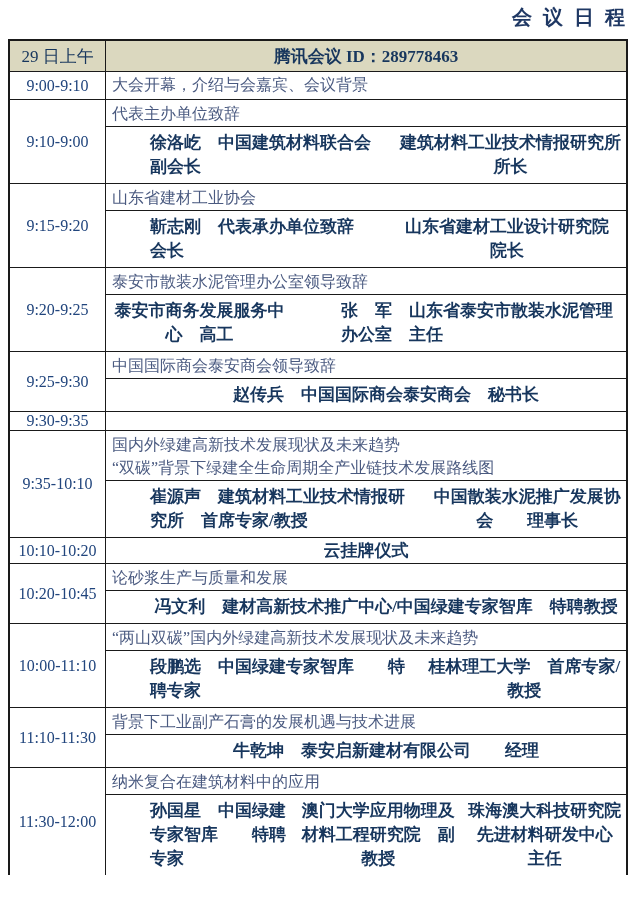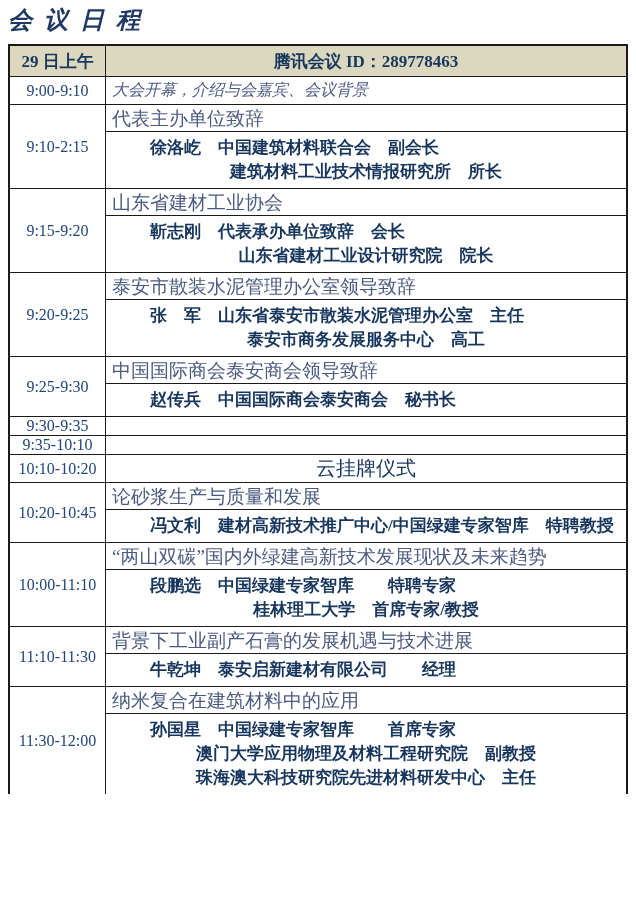"会 议 日 程" .title { font-size: 24px -> 20px; font-style: italic -> none; text-align: left -> right }
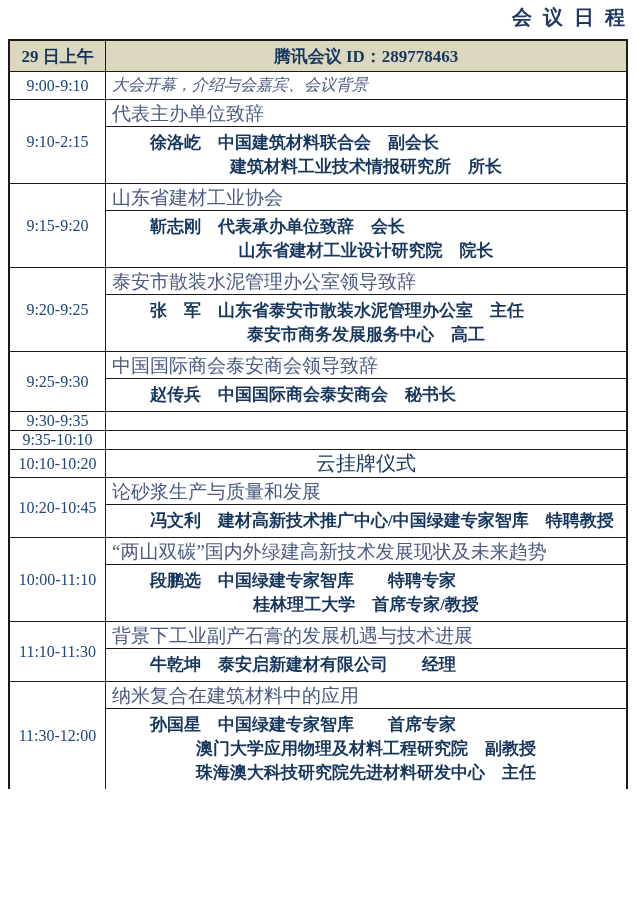"29 日上午" .header-row .time-cell { font-weight: bold -> normal }
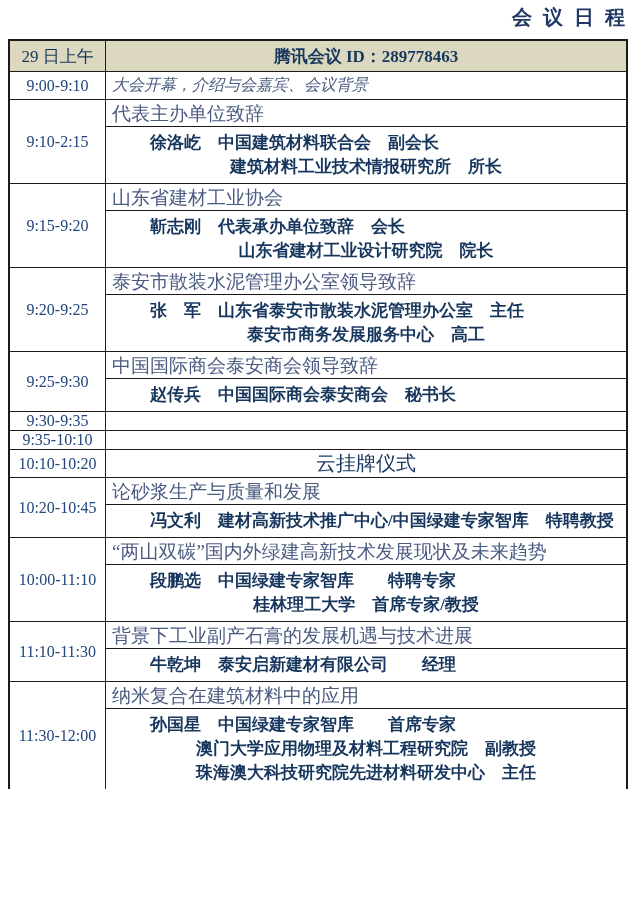"大会开幕，介绍与会嘉宾、会议背景" .plain { font-style: italic -> none }
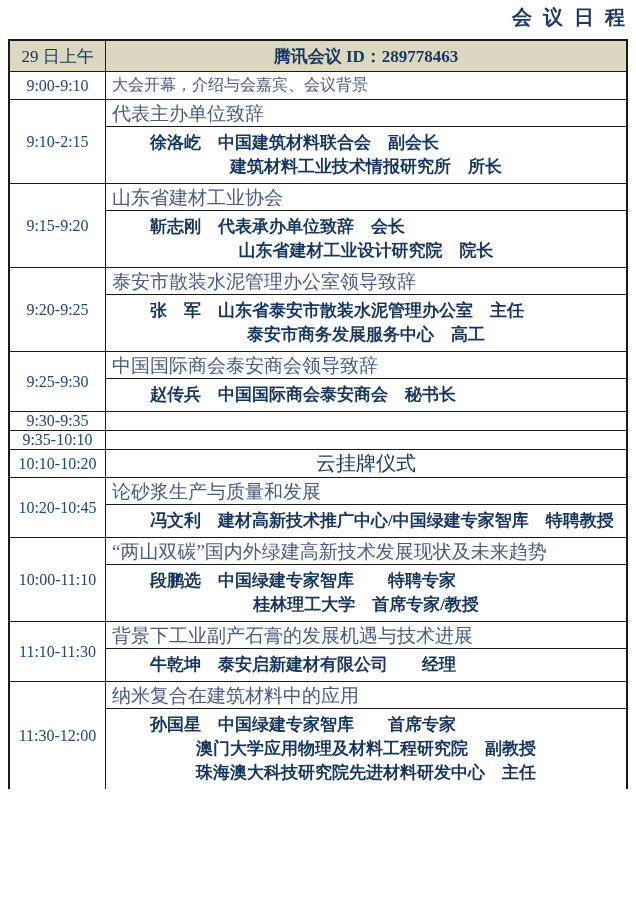"代表主办单位致辞" .topic { font-size: 19px -> 16px }
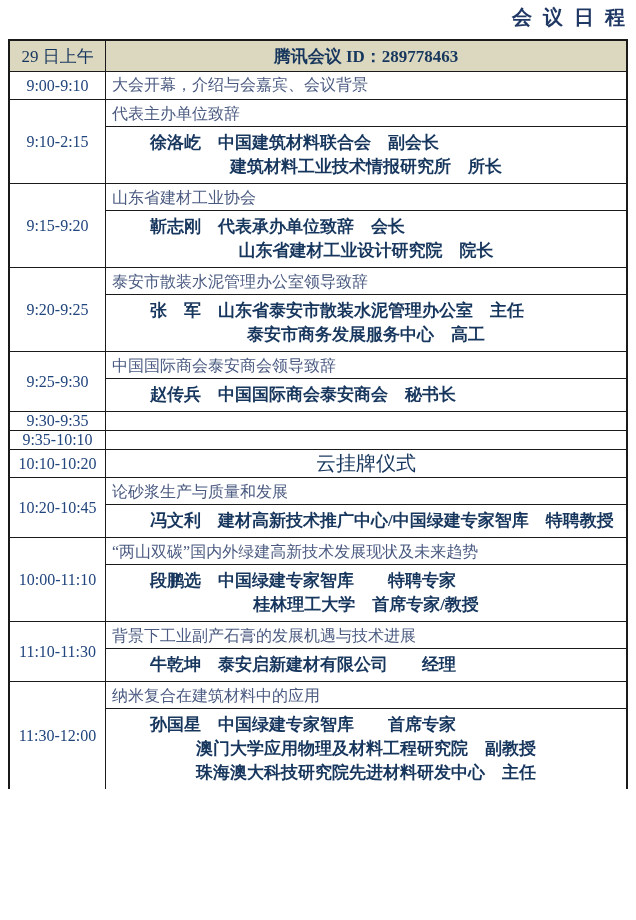"9:10-2:15" div.time-cell { text: 9:10-2:15 -> 9:10-9:00 }
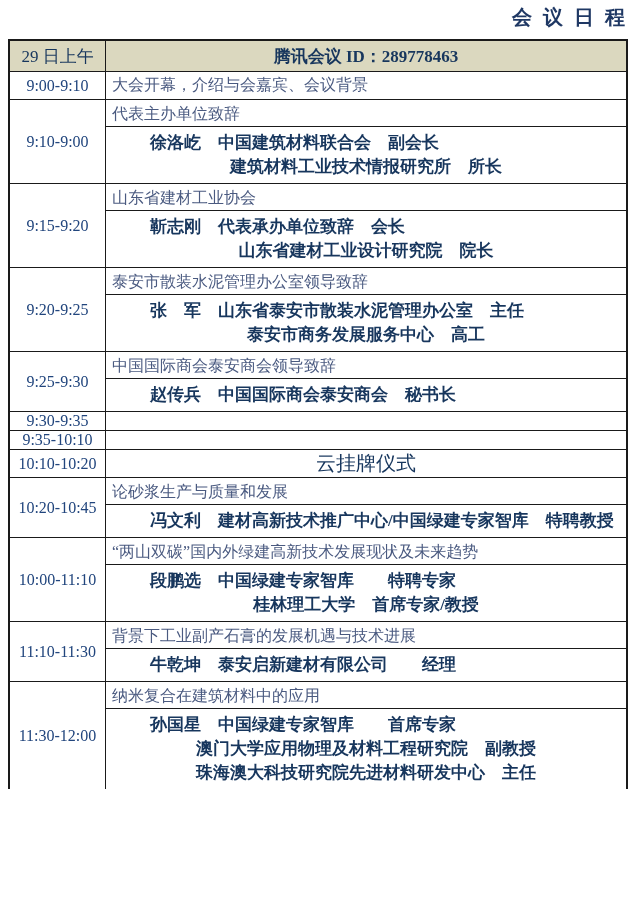"徐洛屹 中国建筑材料联合会 副会长" .speakers { flex-direction: column -> row; gap: none -> 12px }
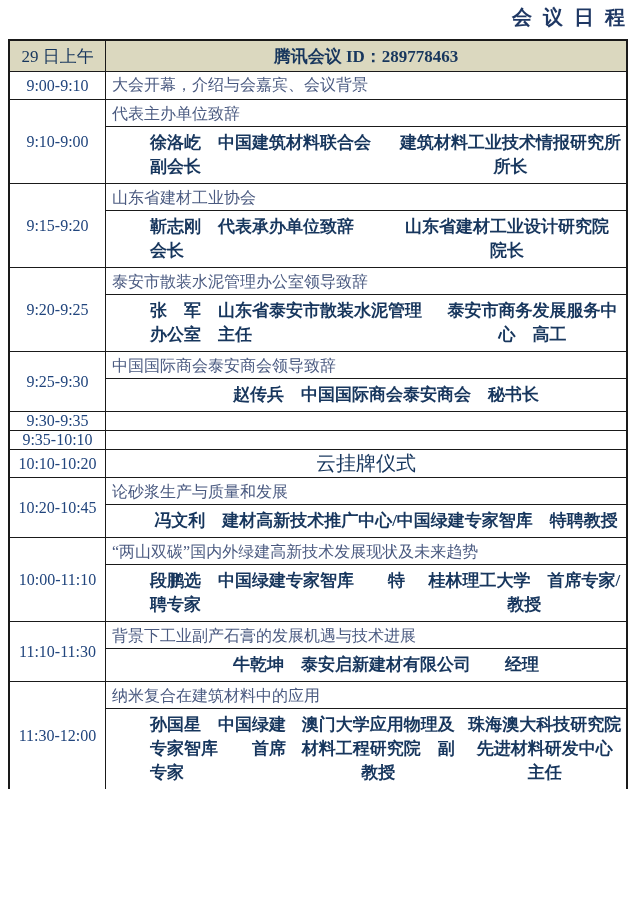"张 军 山东省泰安市散装水泥管理办公室 主任" div.speaker-line { order: before "泰安市商务发展服务中心 高工" -> after "泰安市商务发展服务中心 高工" }
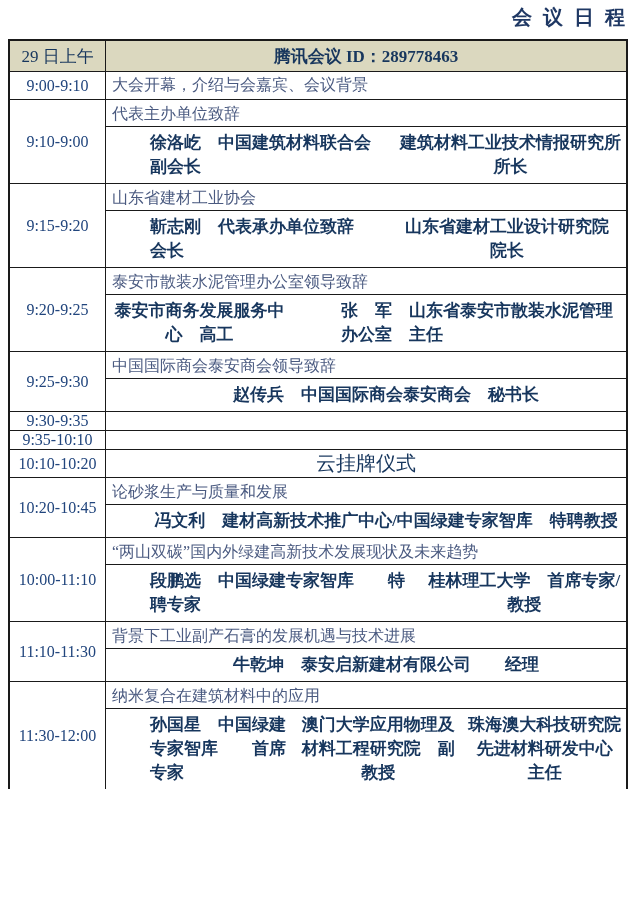"国内外绿建高新技术发展现状及未来趋势" div.content { html: none -> <div> <div> <div>国内外绿建高新技术发展现状及未来趋势</div> <div>“双碳”背景下绿建全生命周期全产业链技术发展路线图</div> </div> <div> <div>崔源声 建筑材料工业技术情报研究所 首席专家/教授</div> <div>中国散装水泥推广发展协会 理事长</div> </div> </div> }
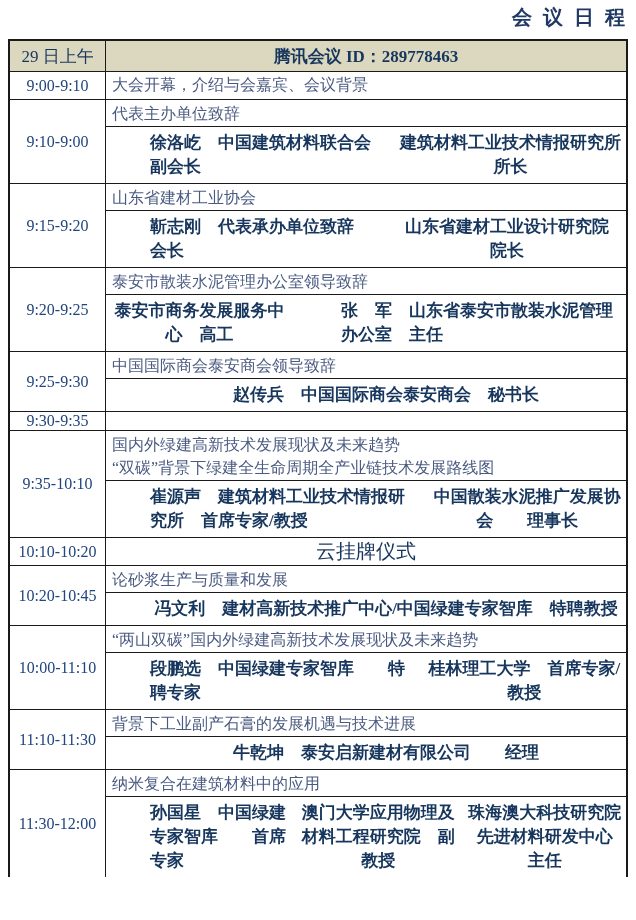"云挂牌仪式" .centerline { font-size: 20px -> 17px; font-weight: normal -> bold }
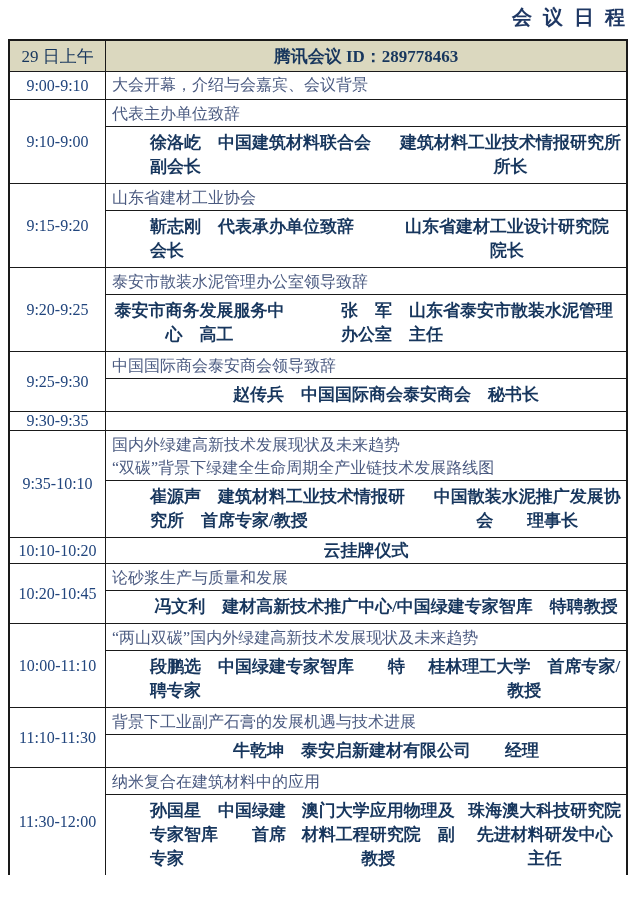"孙国星 中国绿建专家智库 首席专家" div.speaker-line { text: 首席 -> 特聘 }
